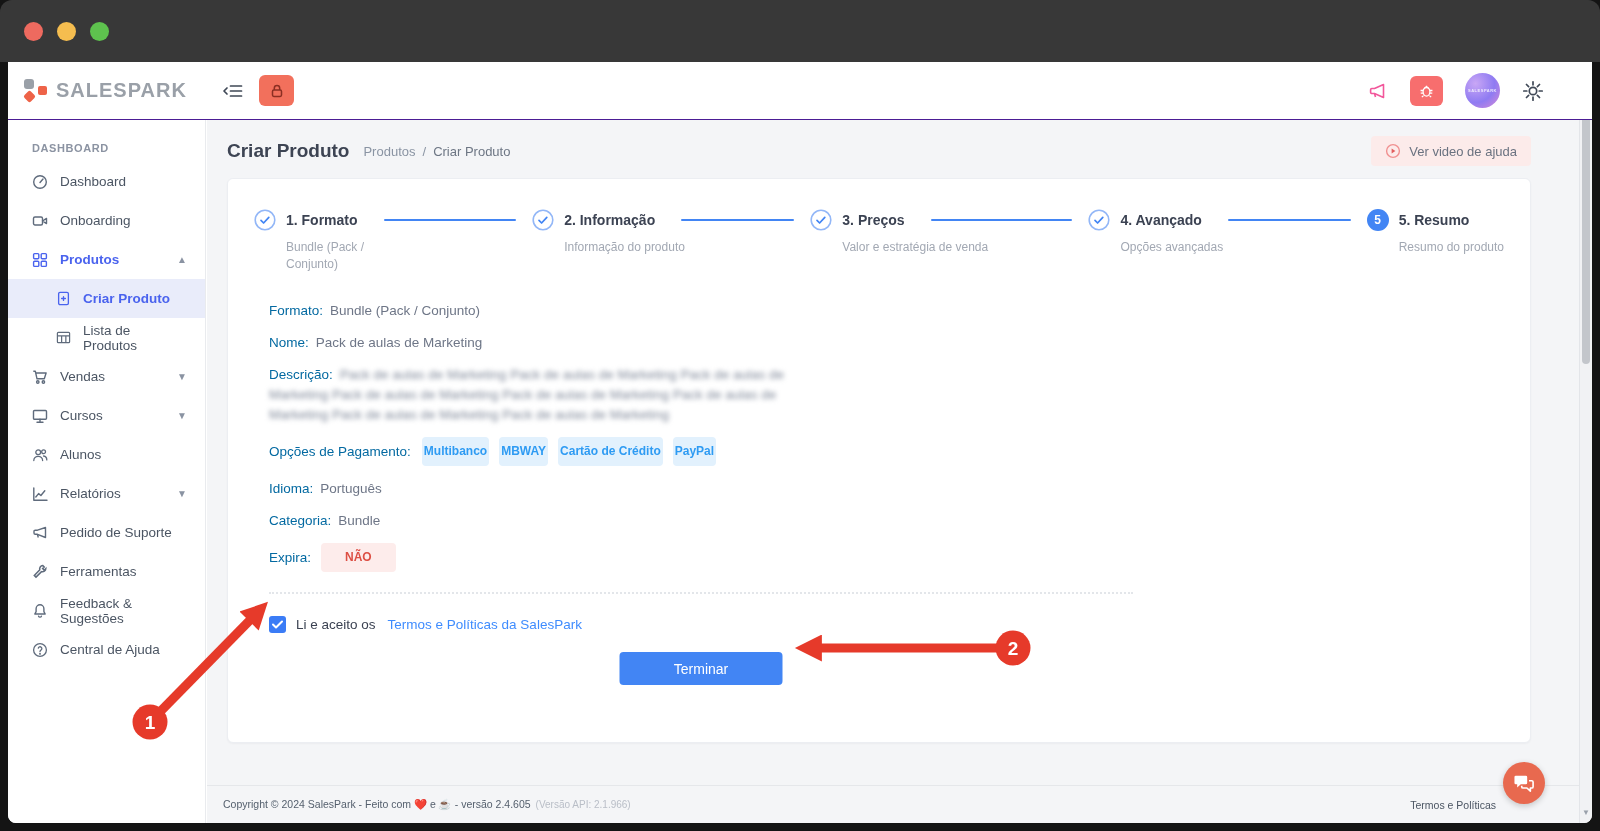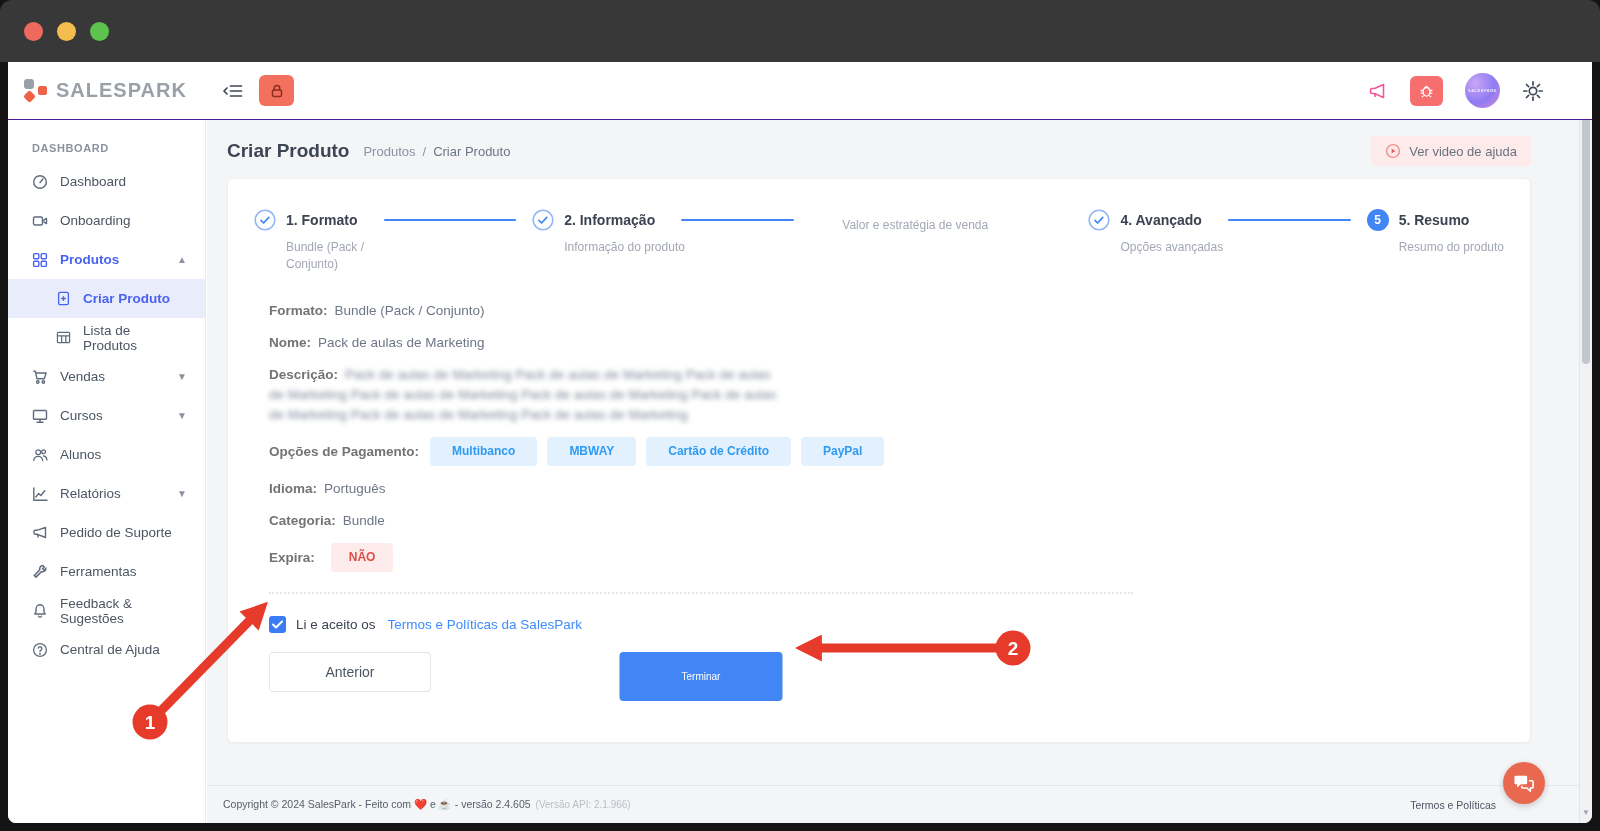"3. Preços" div.step-top { html: none -> <div> <svg> <circle></circle> <path></path> </svg> <span>3. Preços</span> <span></span> </div> }
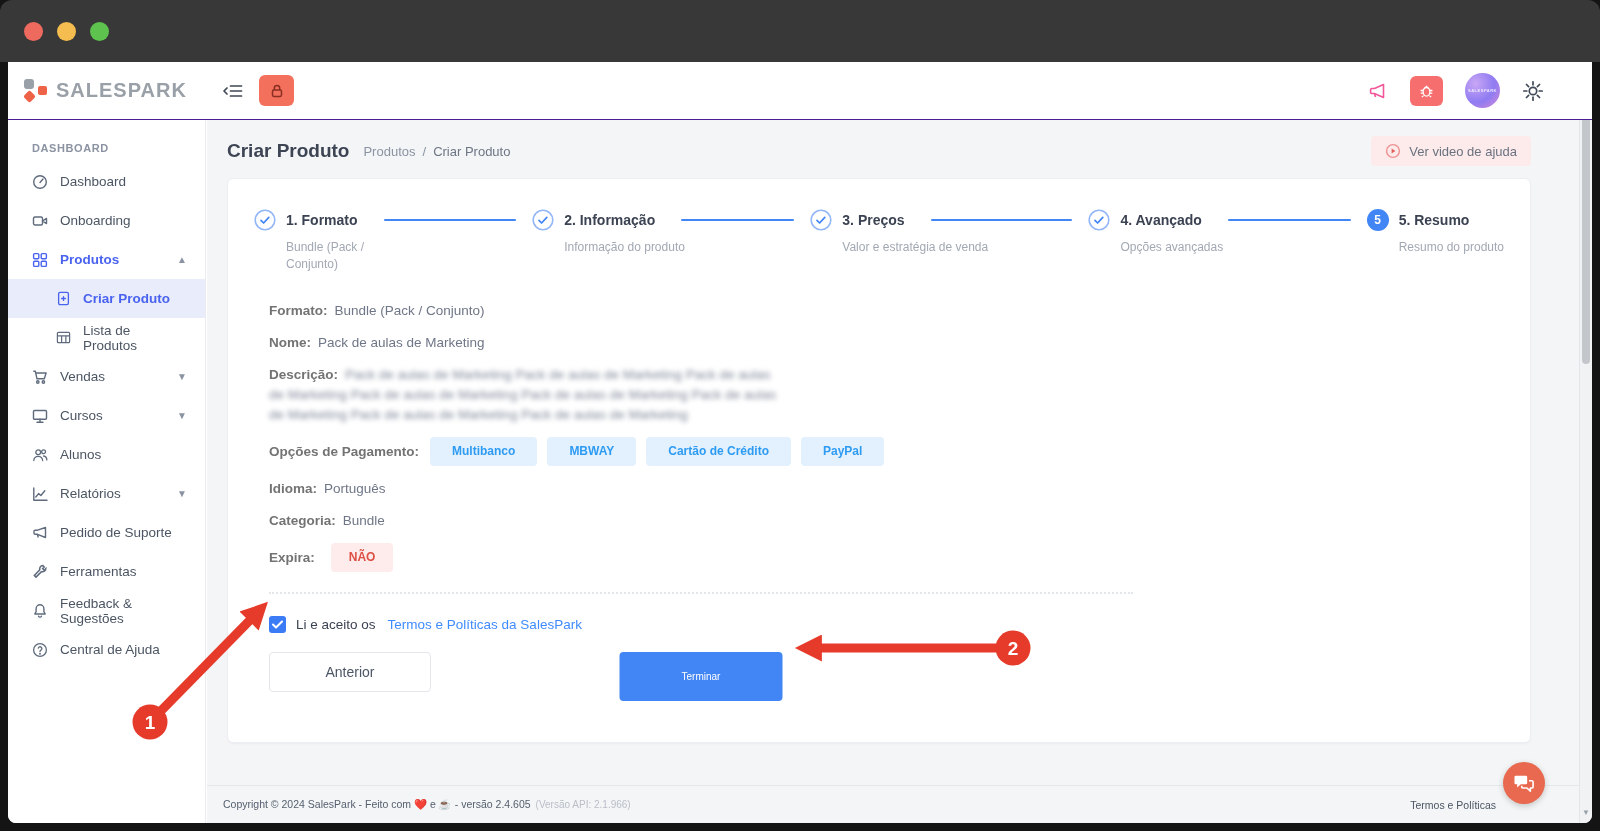"Formato:" .fieldrow b, .desc b { color: #737373 -> #0369a1; font-weight: 700 -> 400 }
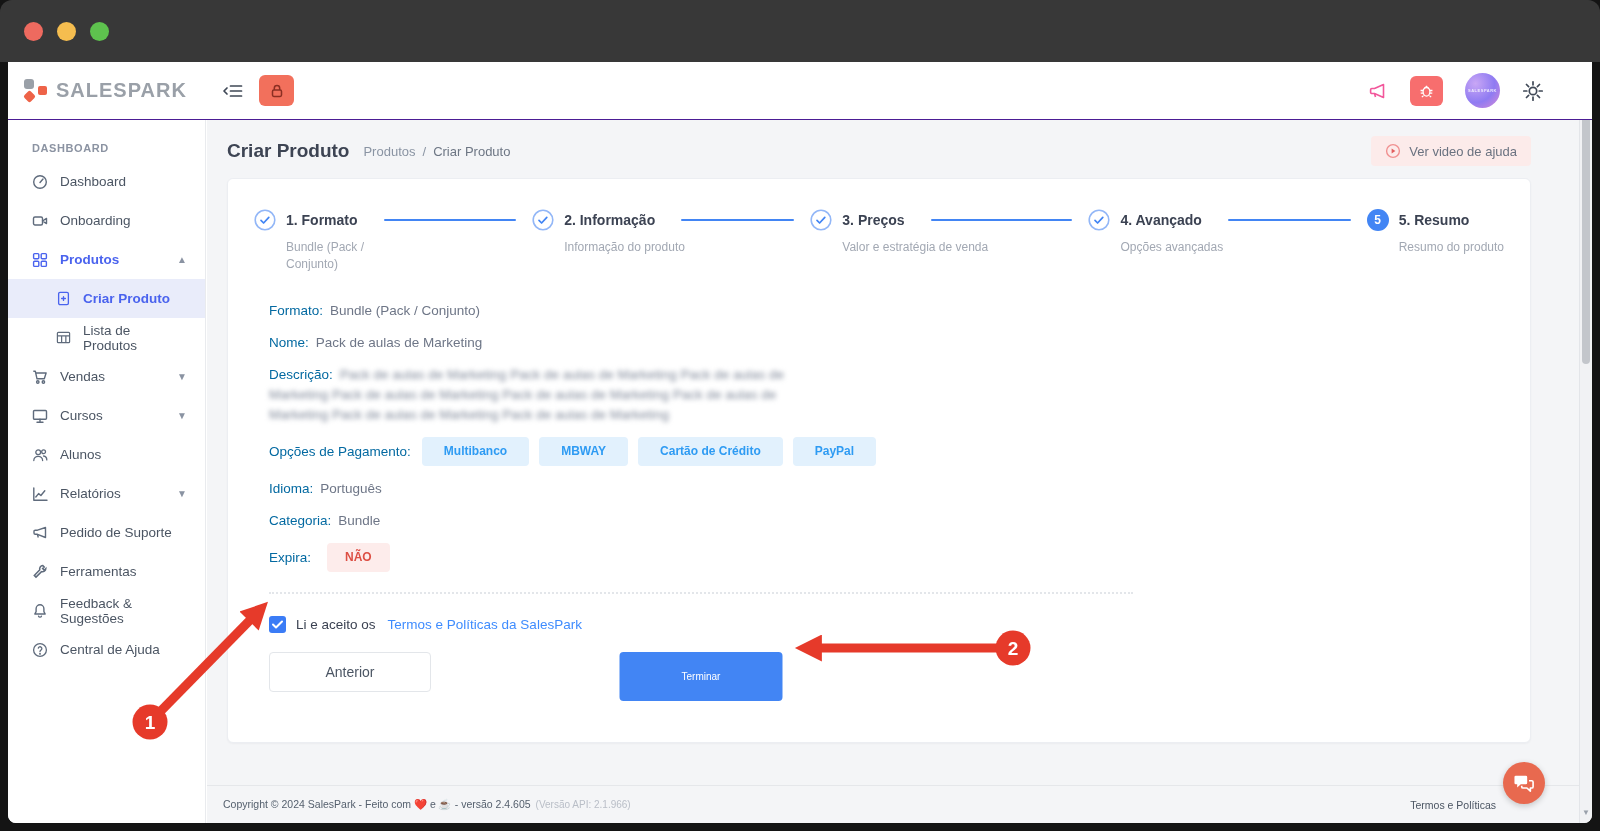"Multibanco" .badge-blue { padding: 5px 22px -> 5px 2px }
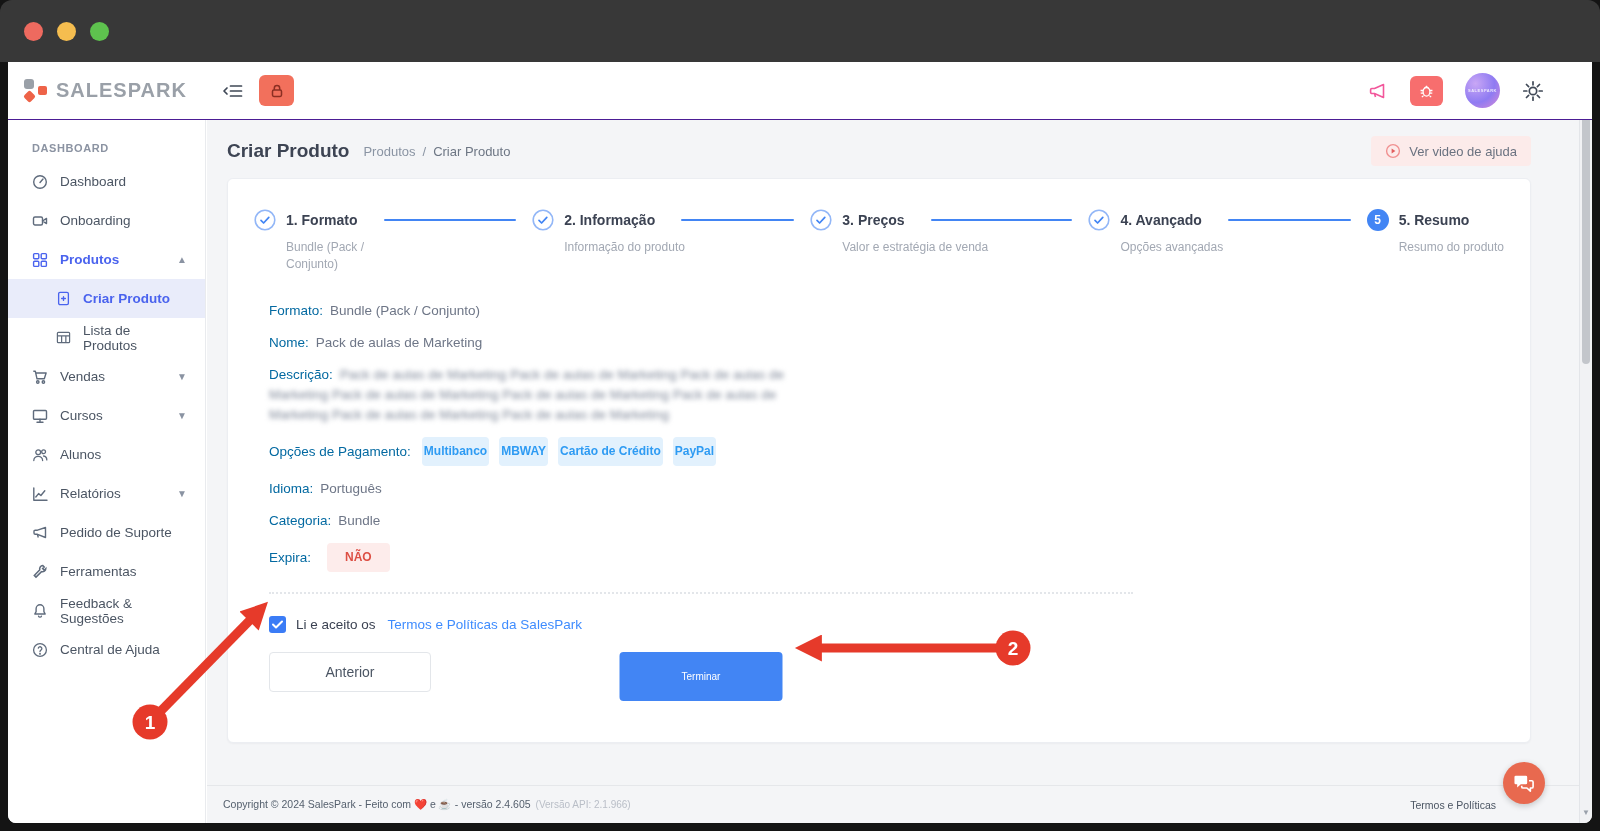"NÃO" .badge-red { margin-left: 9px -> 3px; padding: 5px 18px -> 5px 24px }
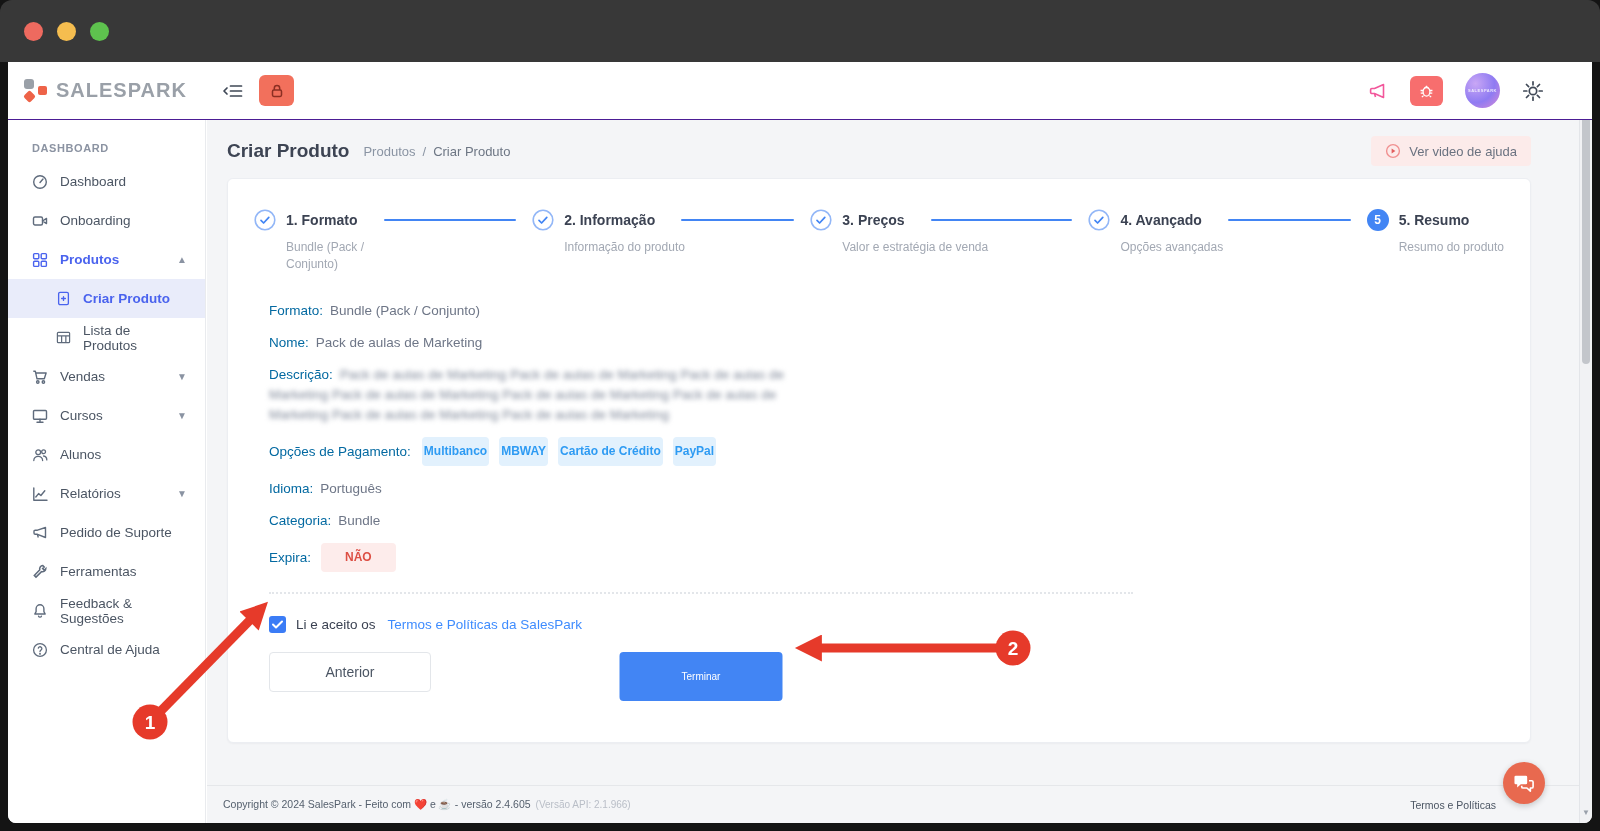"Anterior" button.btn-prev { html: <button>Anterior</button> -> none }
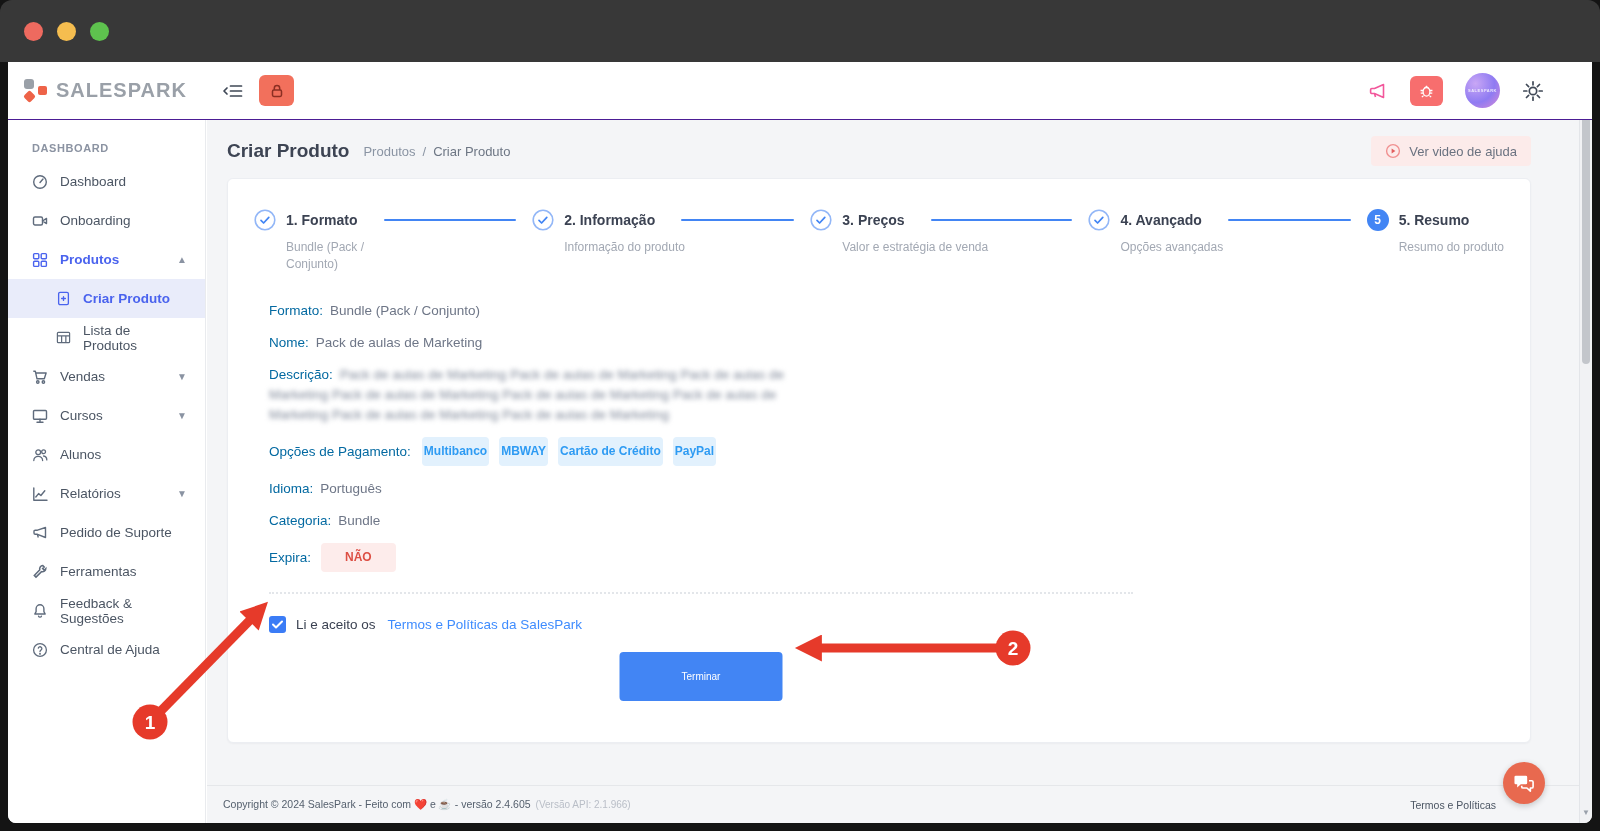"Terminar" .btn-finish { font-size: 10px -> 14px; height: 49px -> 33px }
